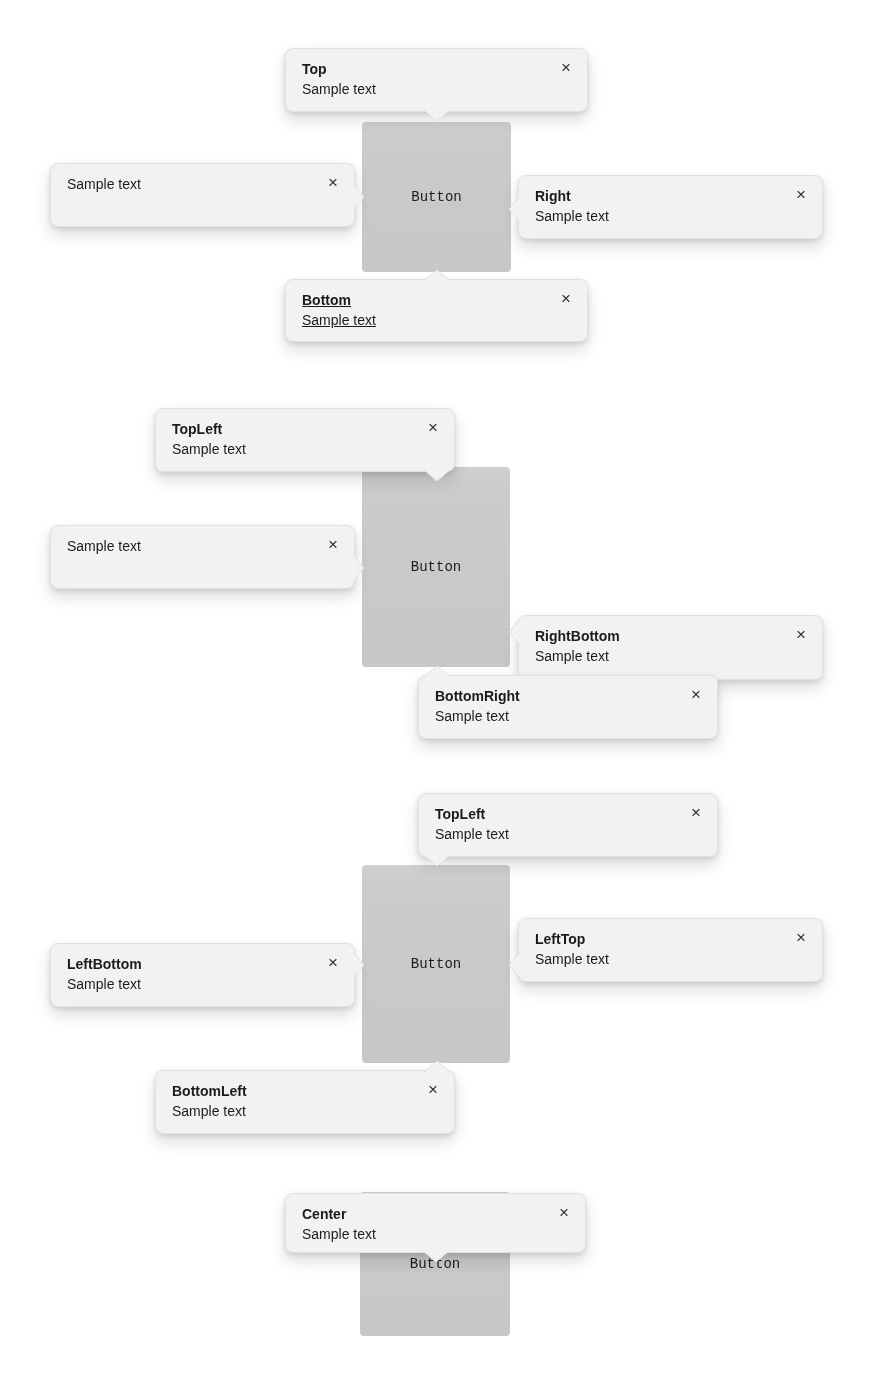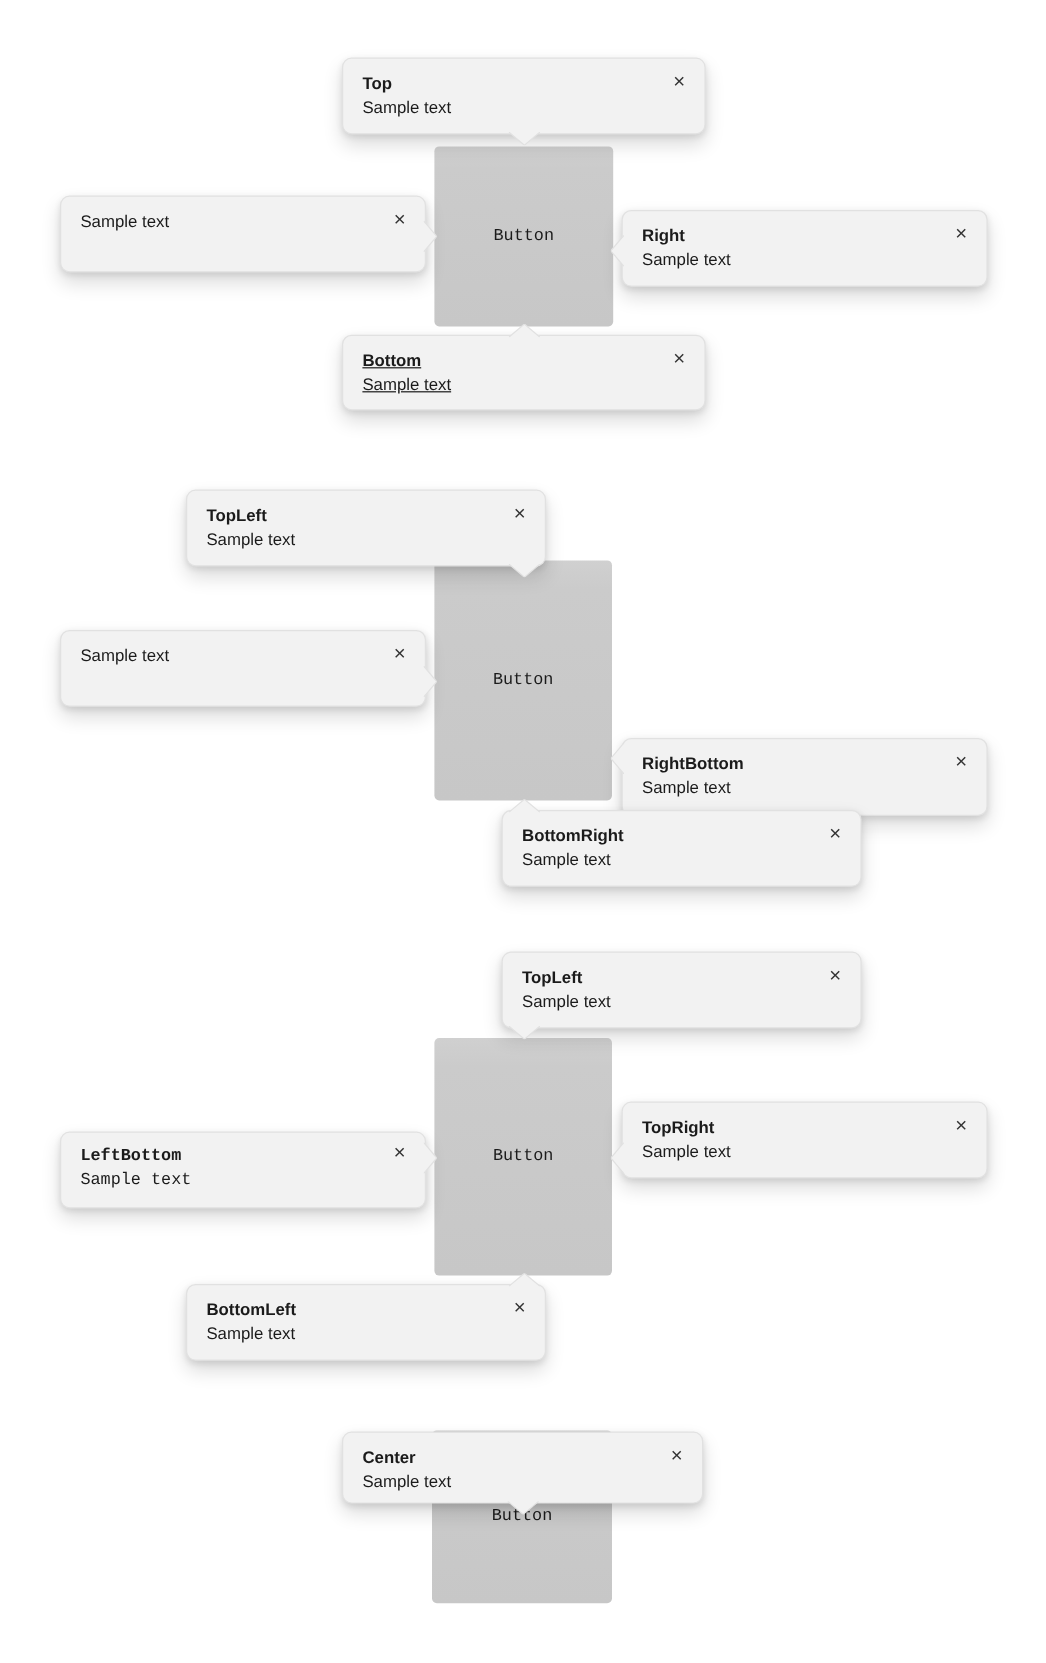"TopRight" div.tip-title { text: TopRight -> LeftTop }
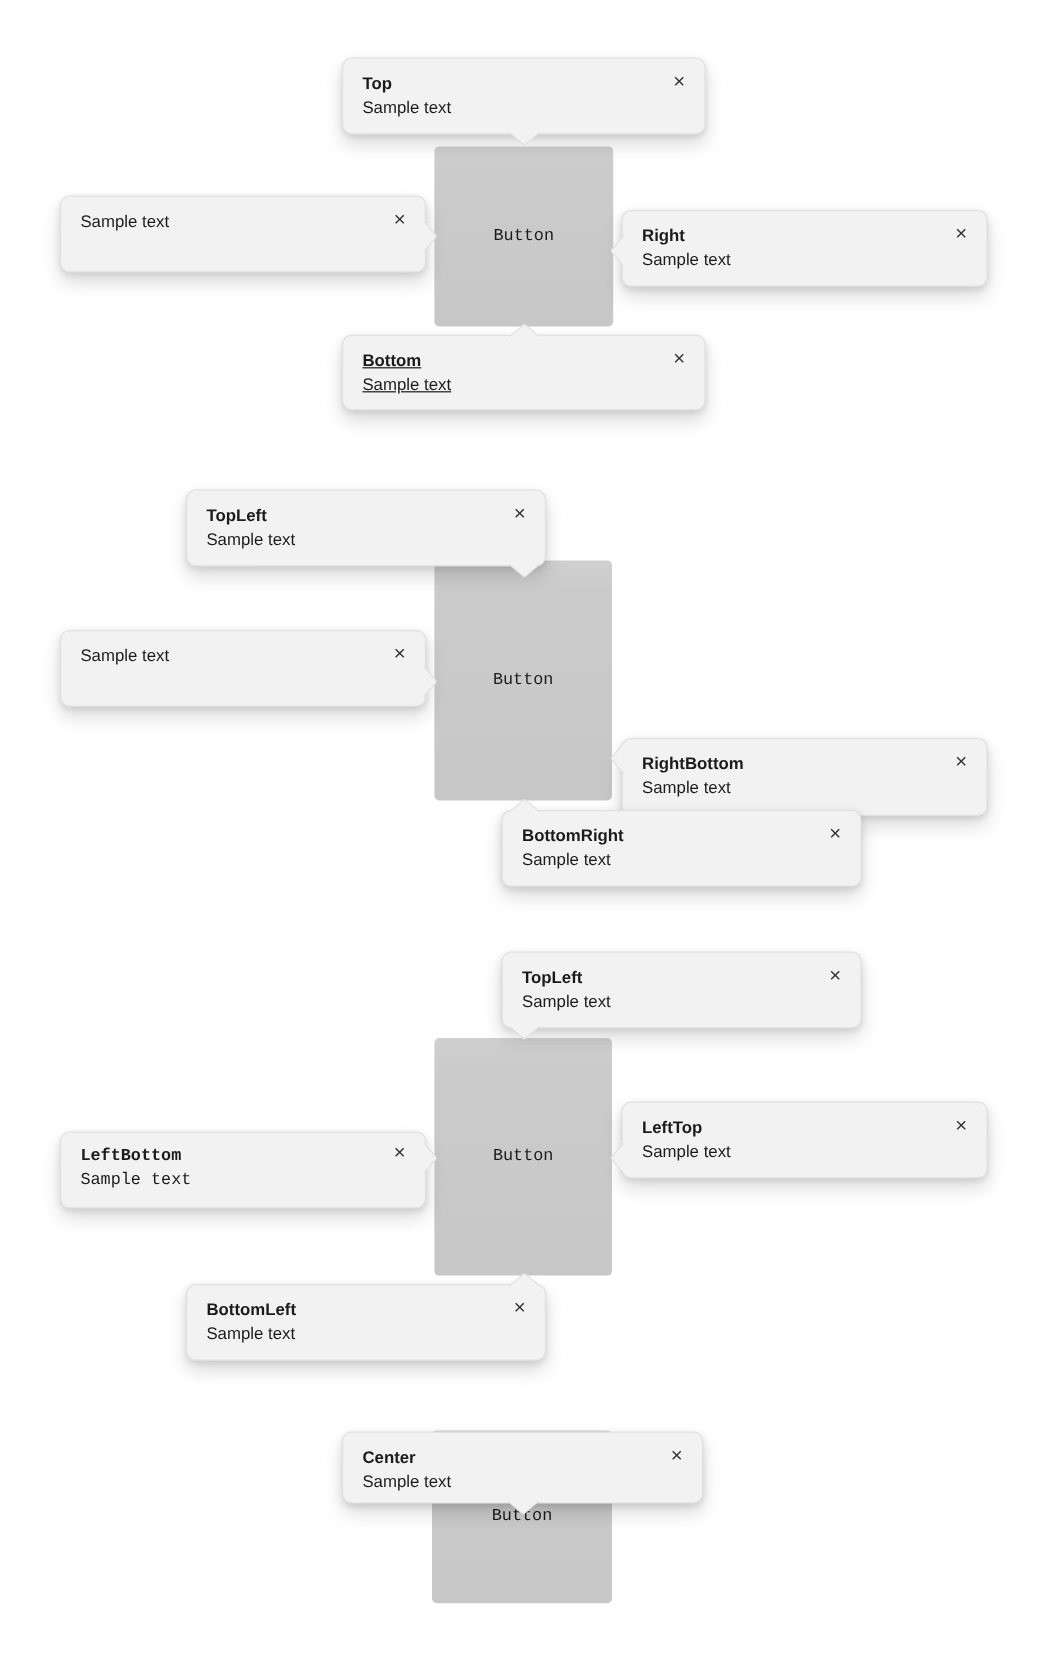"LeftBottom" div.tip { font-family: Liberation Mono, monospace -> none }
